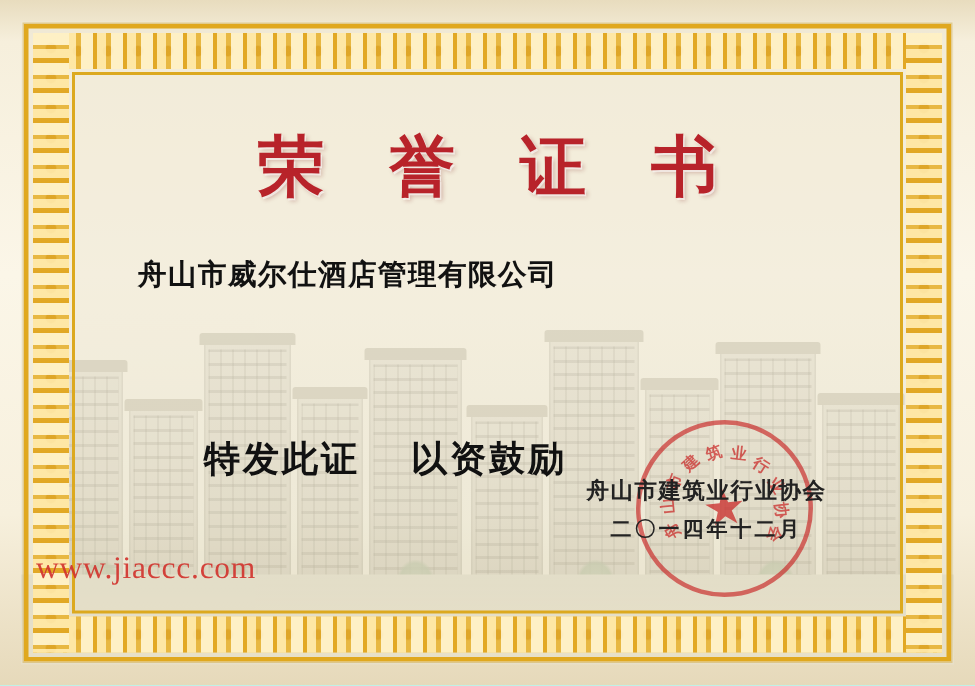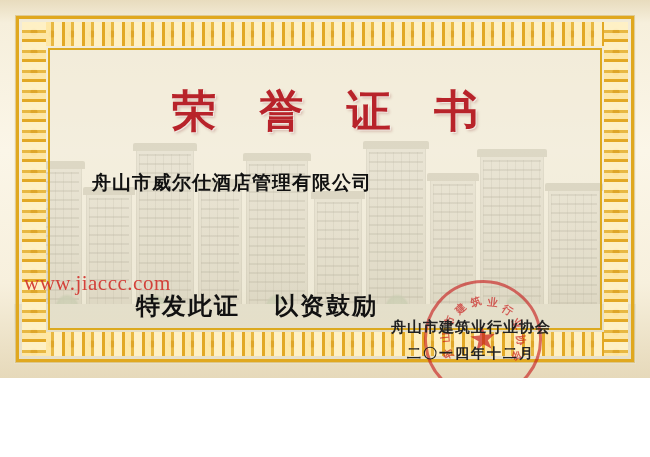"荣 誉 证 书" #certificate { height: 378px -> 457px }
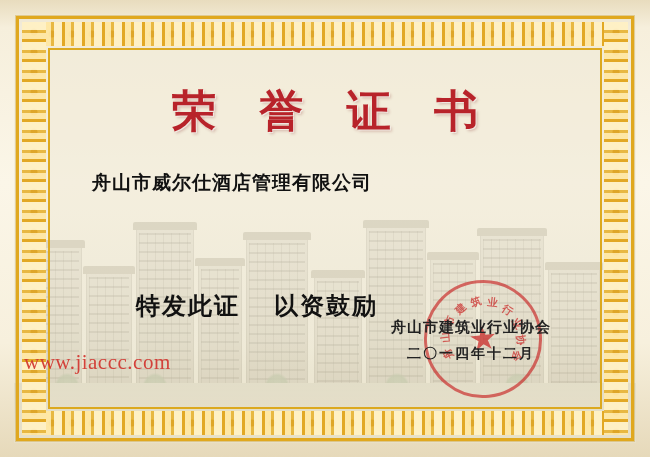"www.jiaccc.com" .watermark { bottom: 82px -> 66px }
